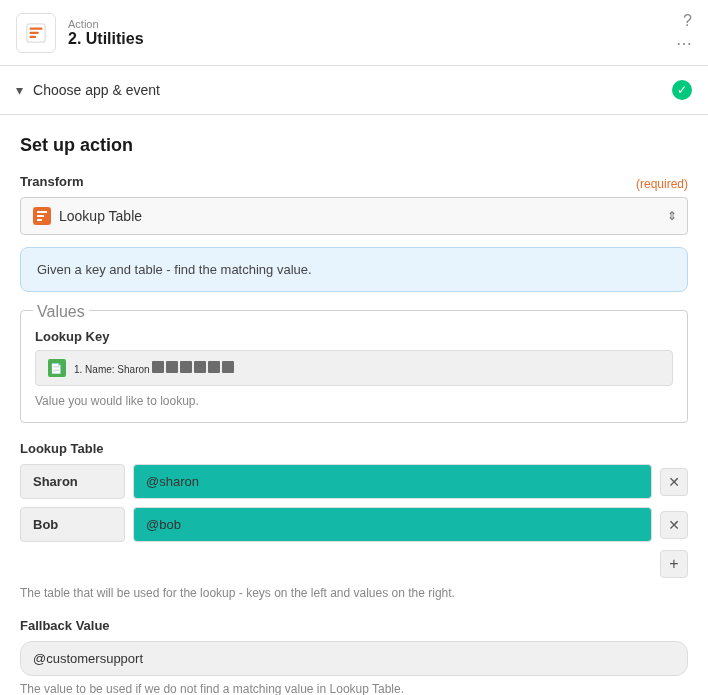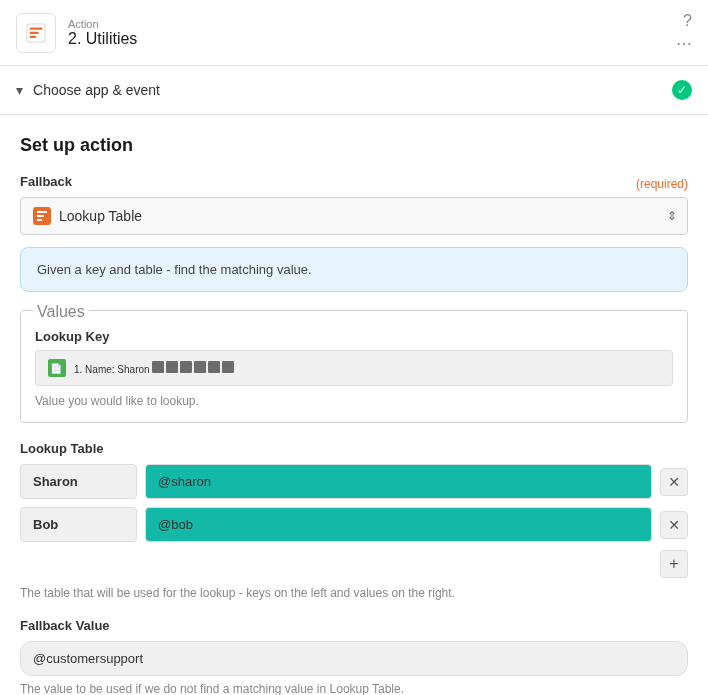"2. Utilities" .header-text .action-title { font-weight: 400 -> 700 }
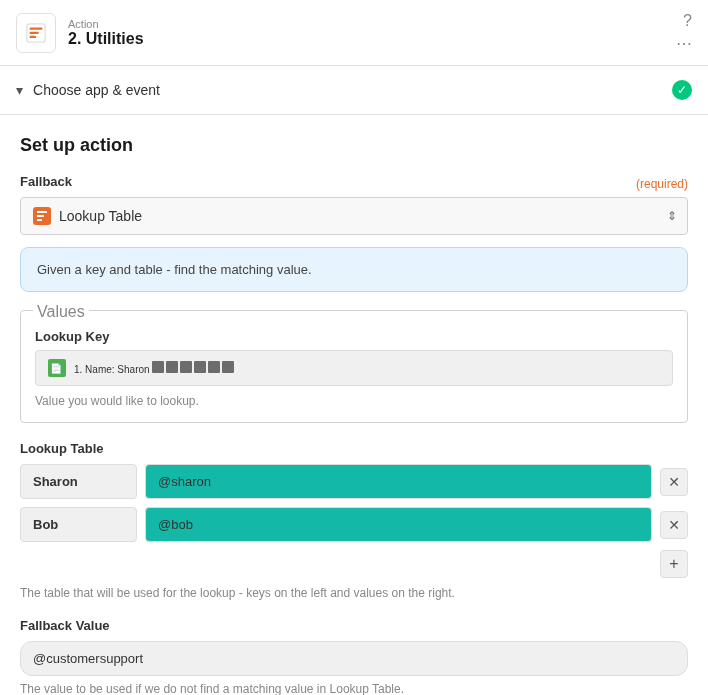"Fallback" span.field-label { text: Fallback -> Transform }
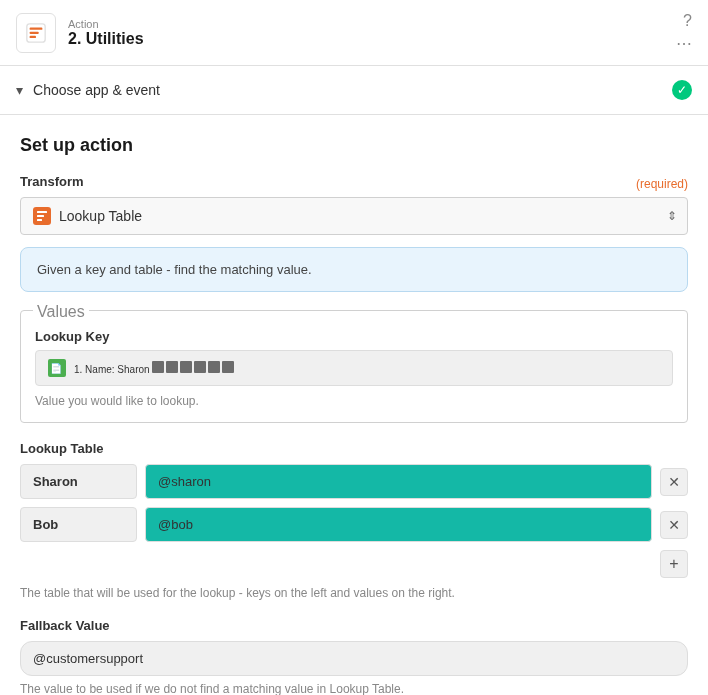"Sharon" .table-key-cell { width: 117px -> 105px }
